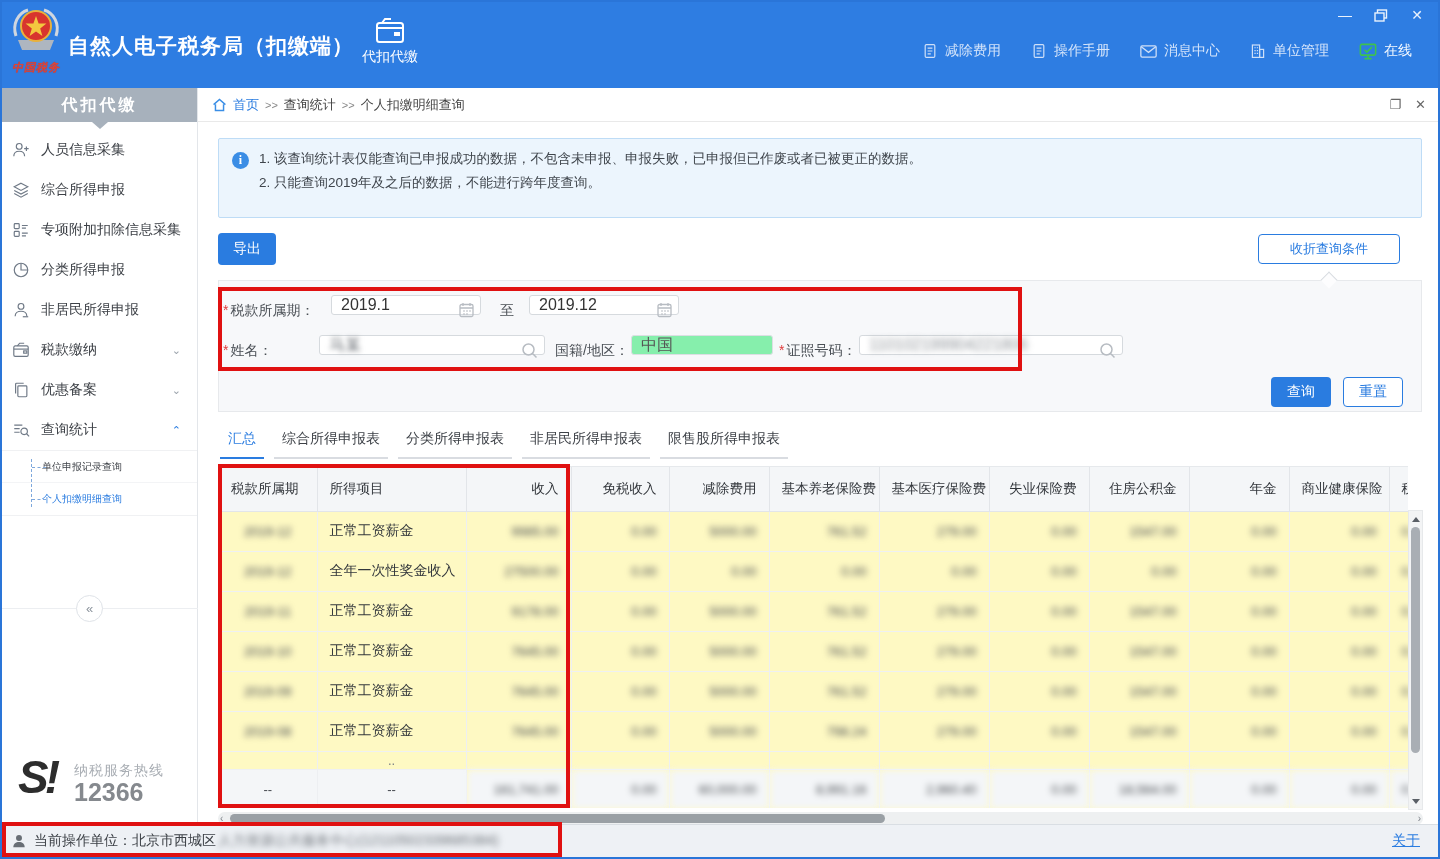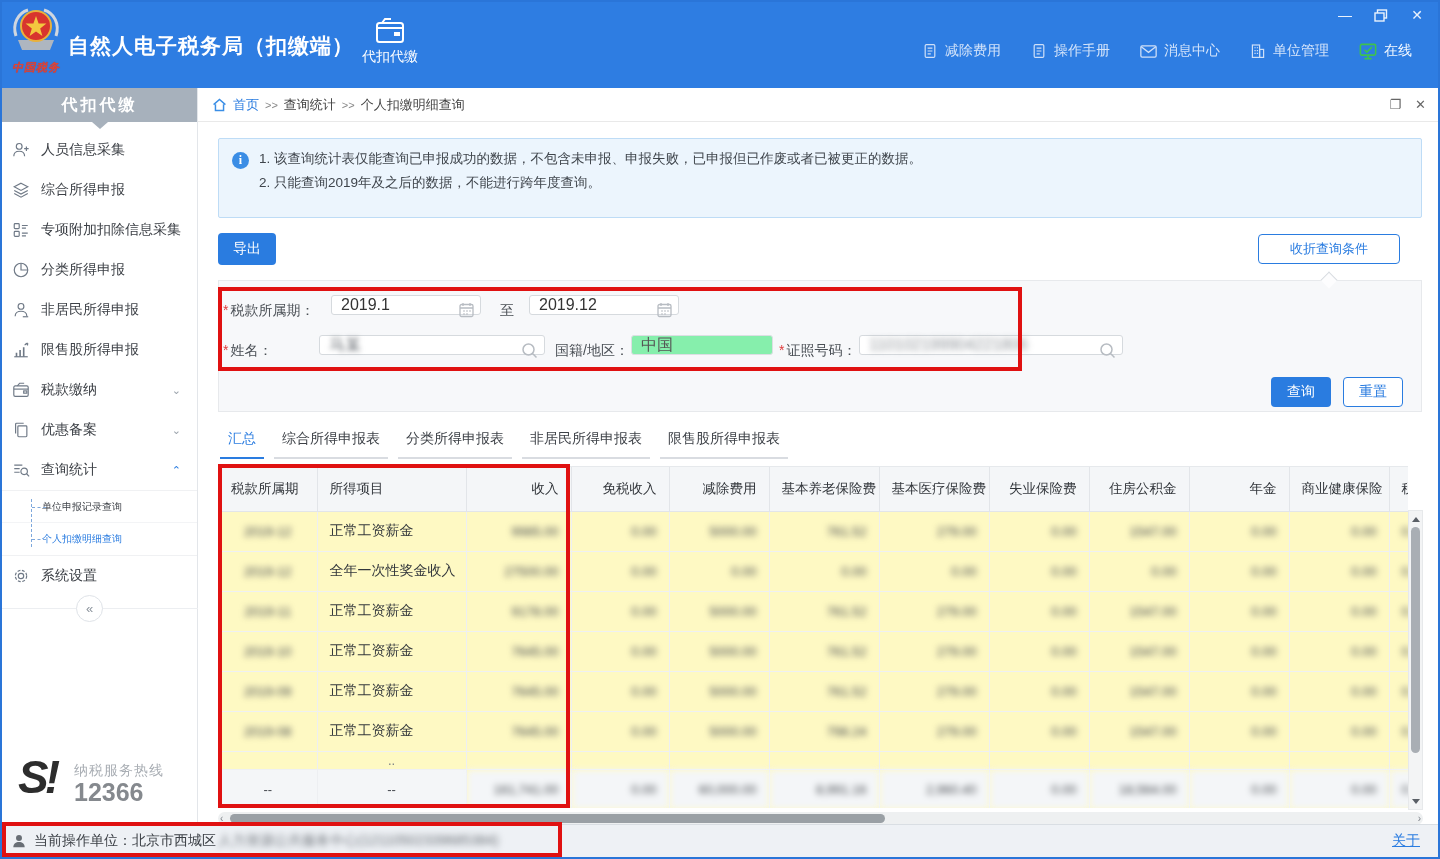"限售股所得申报" div.menu-item { html: <div> <span> <svg> <path></path> <path></path> <path></path> </svg> </span> <span>限售股所得申报</span> </div> -> none }
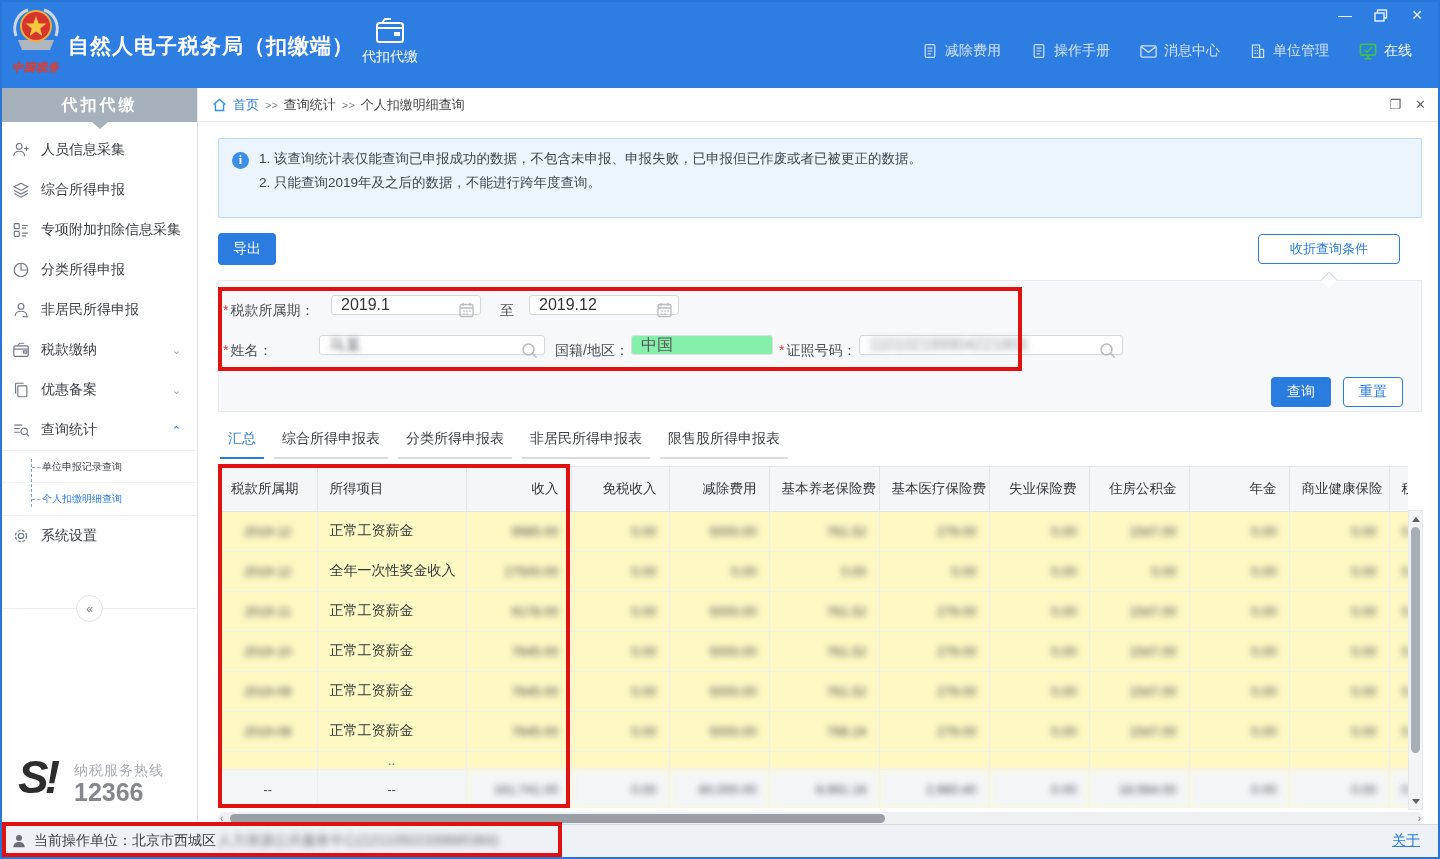"系统设置" div.menu-item { html: <div> <span> <svg> <circle></circle> <circle></circle> </svg> </span> <span>系统设置</span> </div> -> none }
